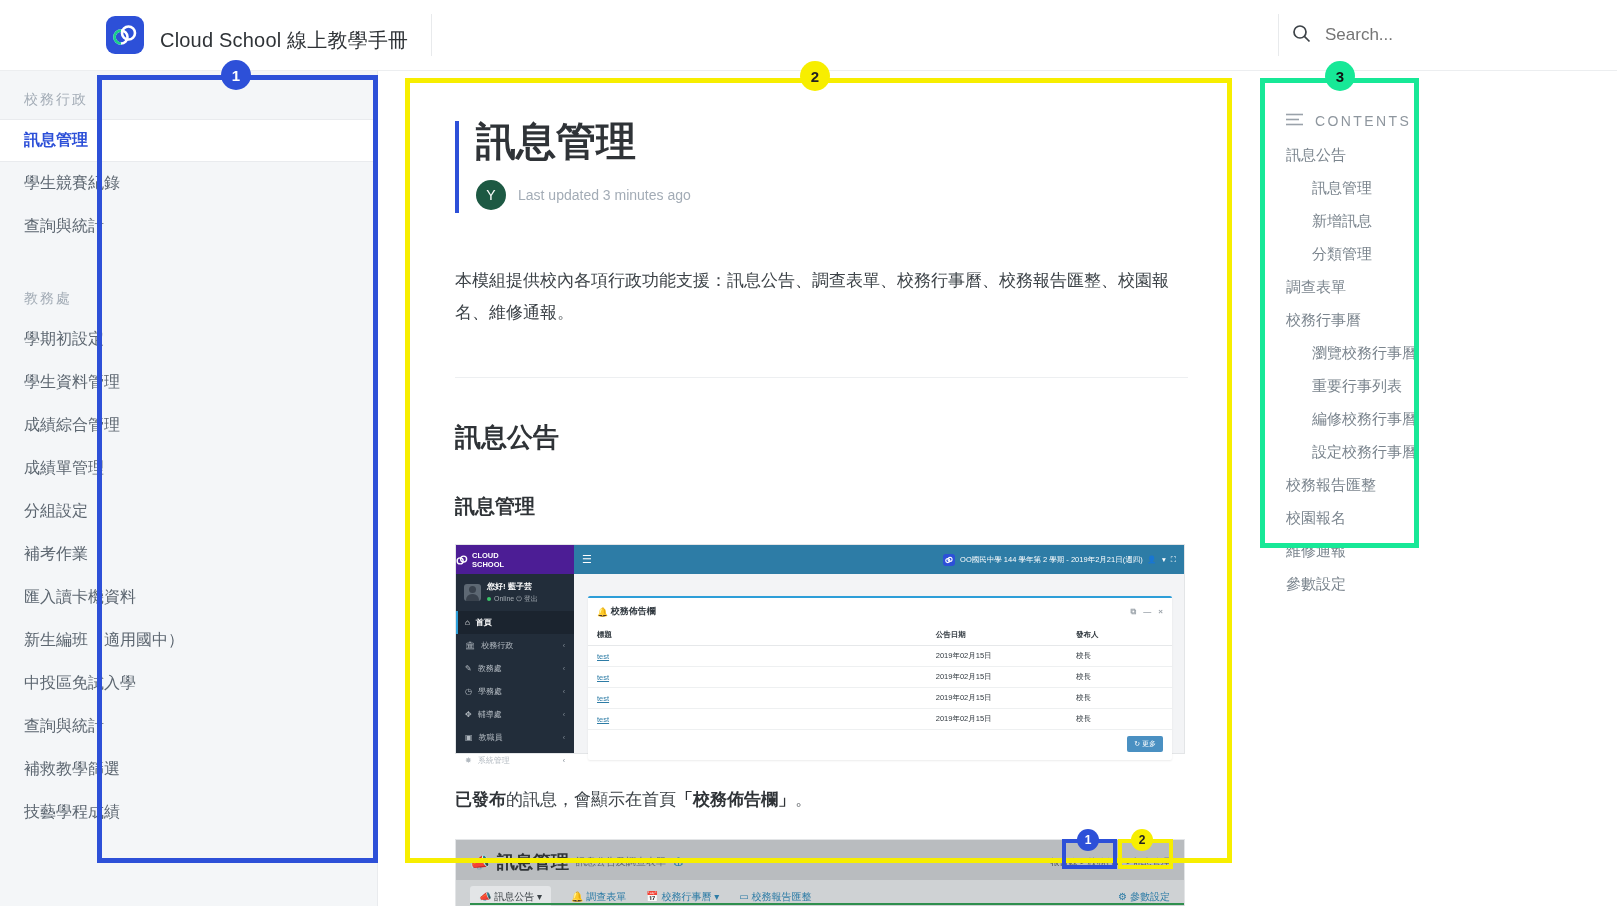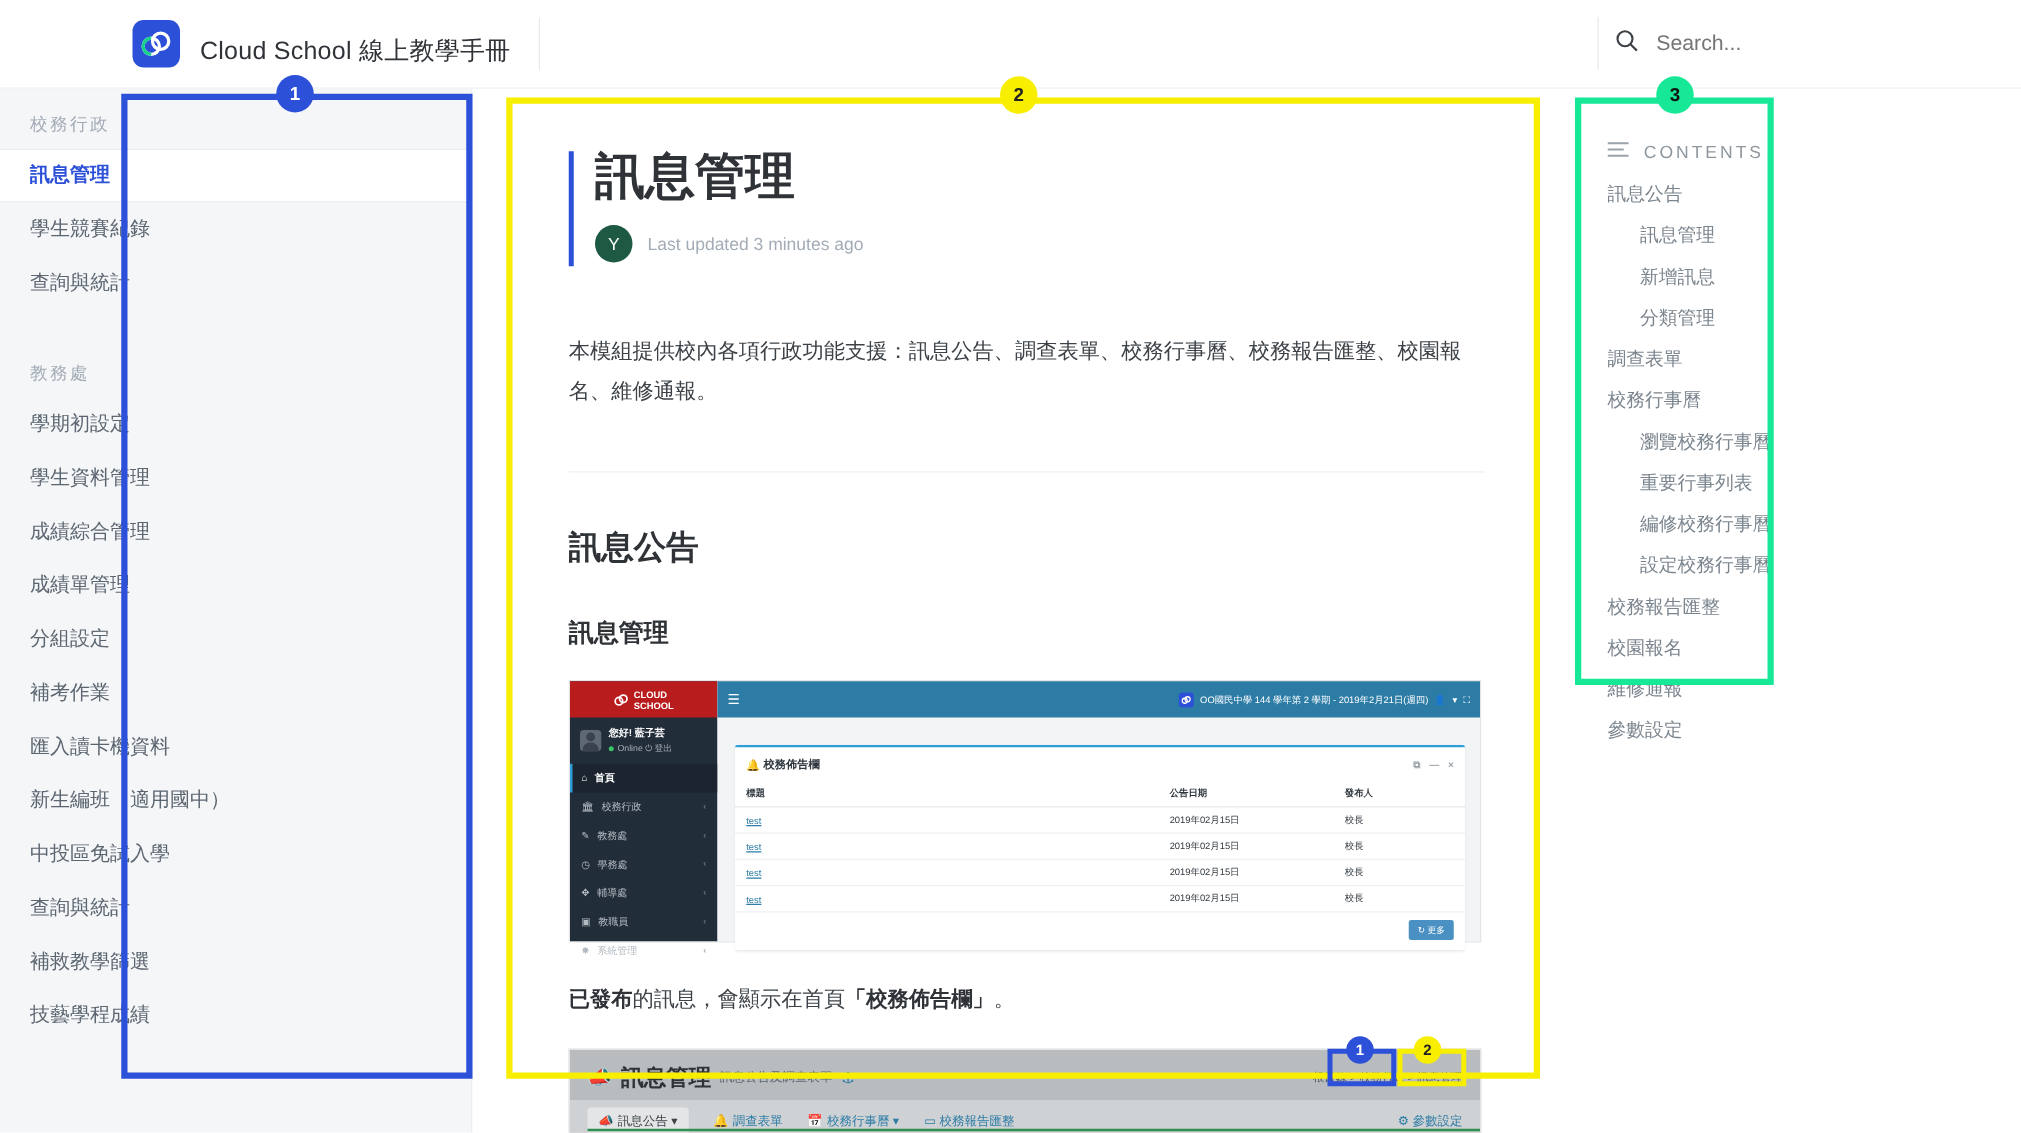"CLOUD" #s1-side-logo { background: #b91c1c -> #4c1d95; justify-content: center -> none }
